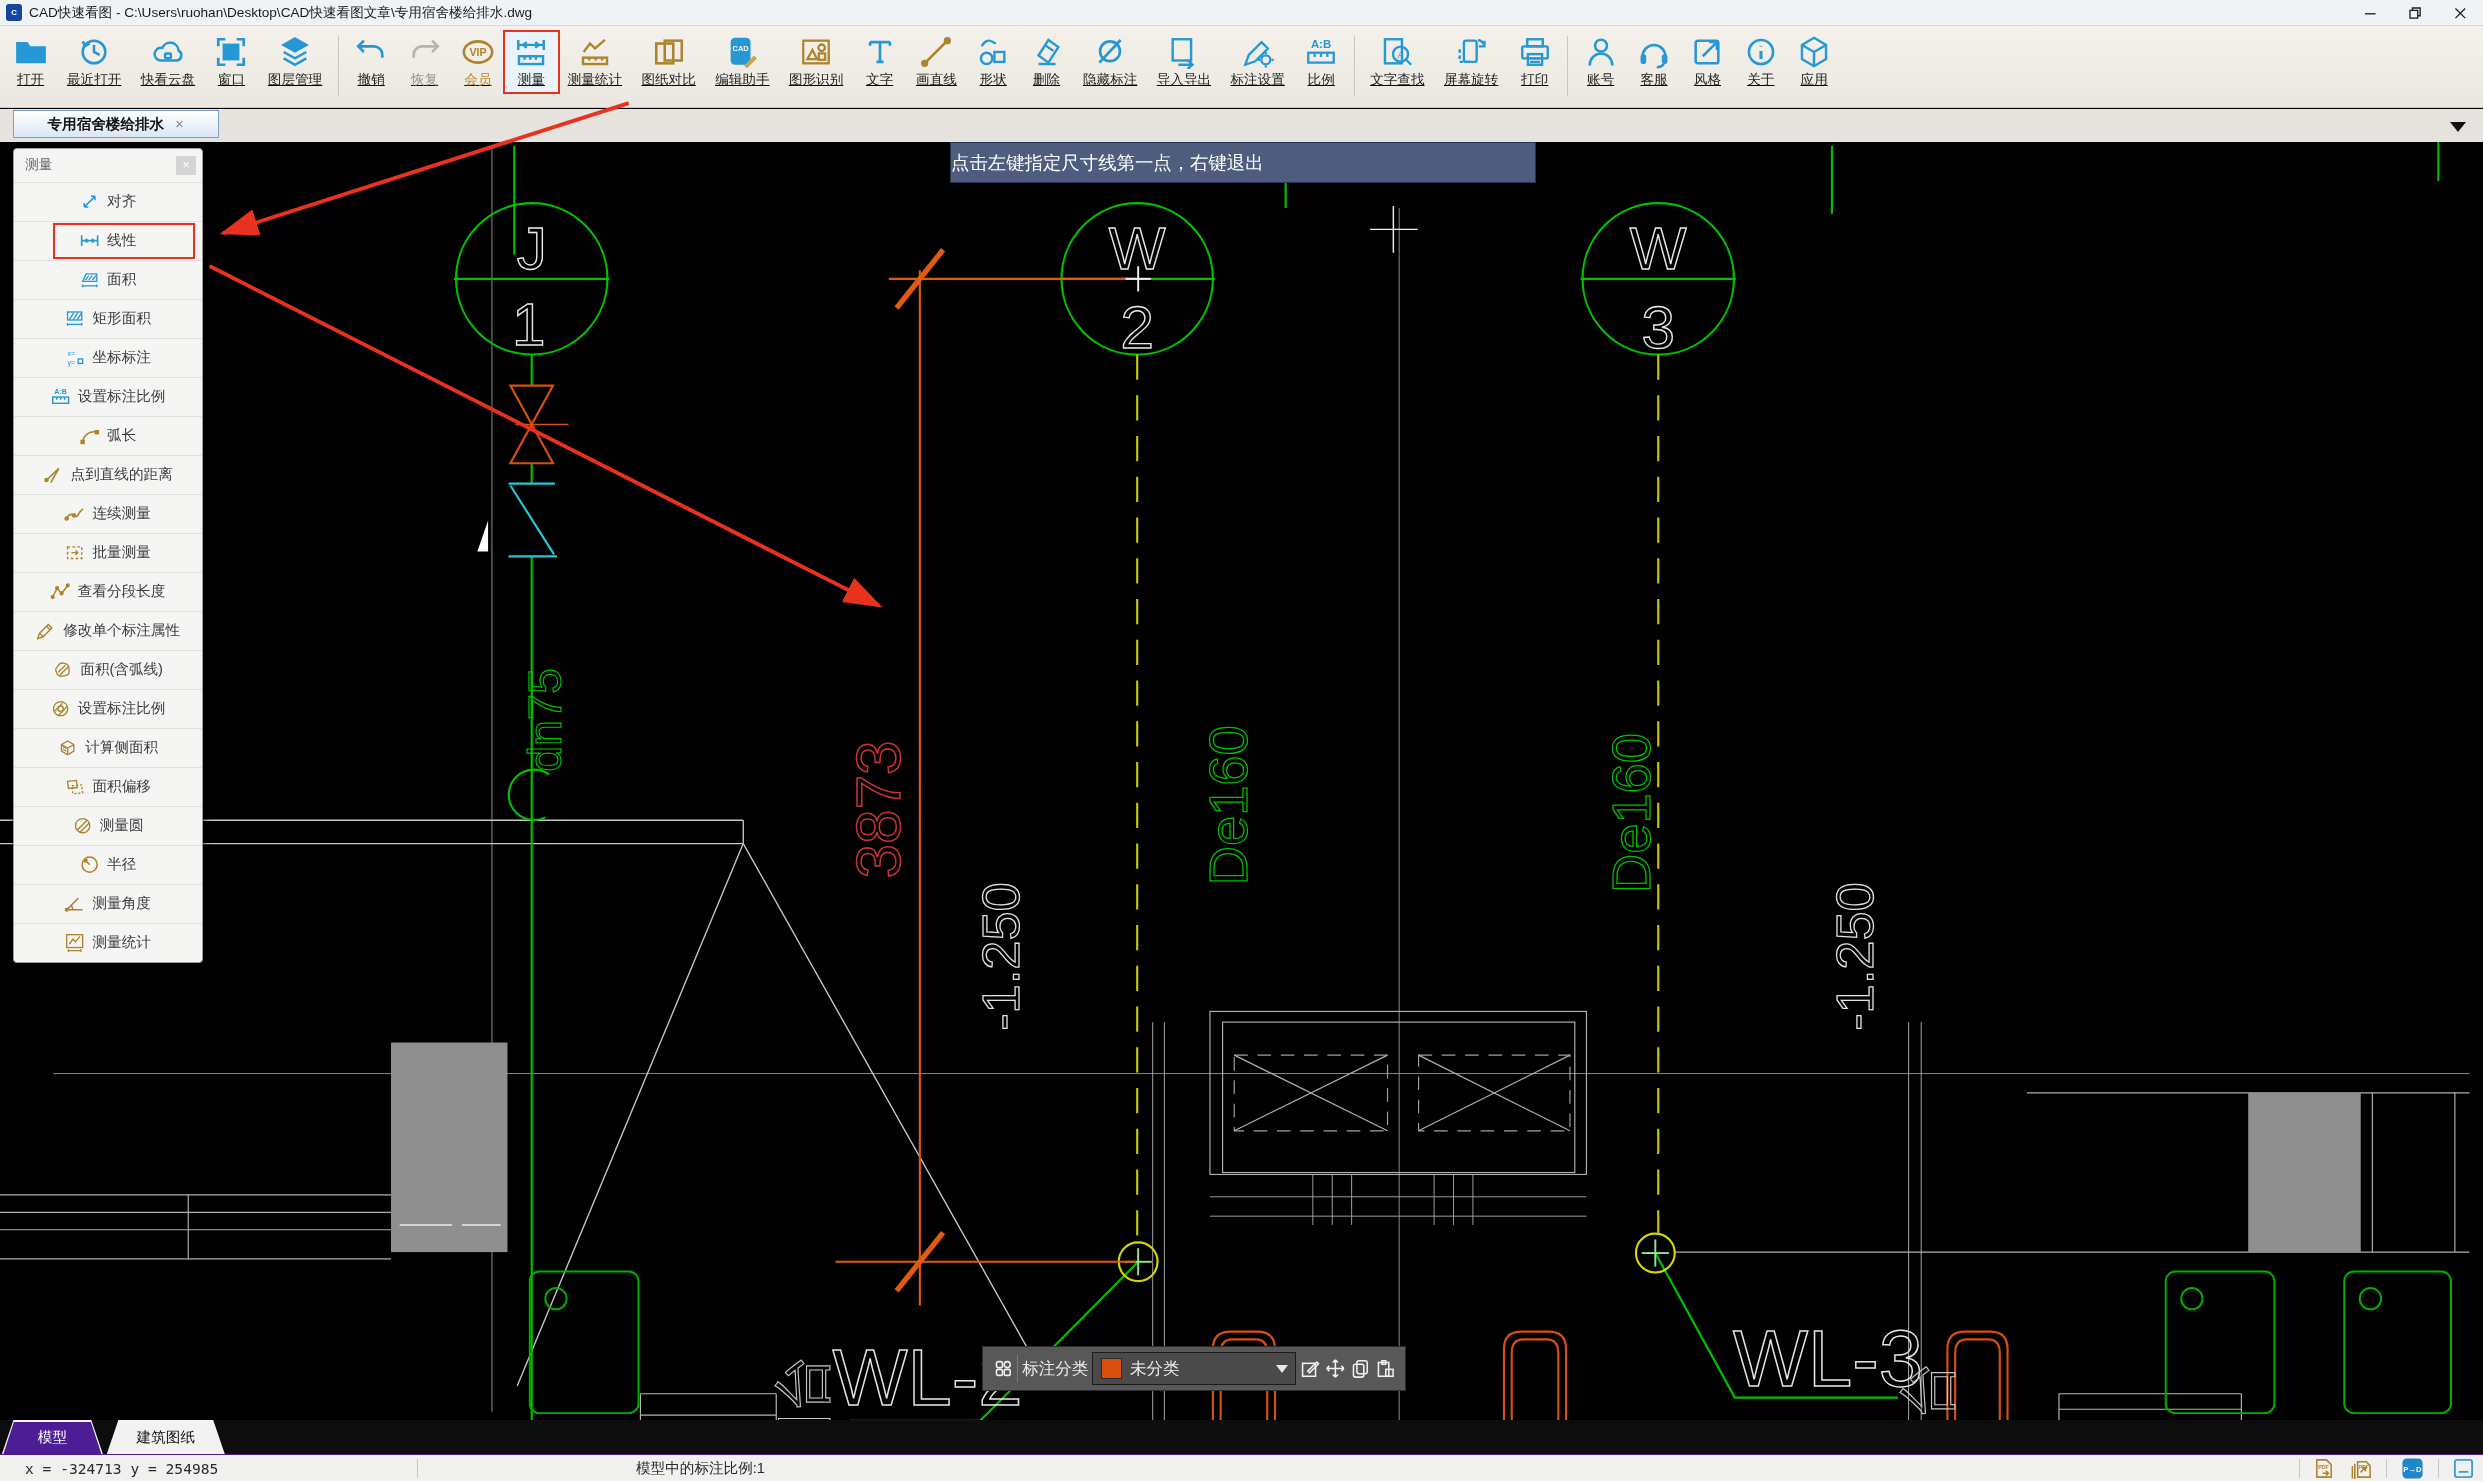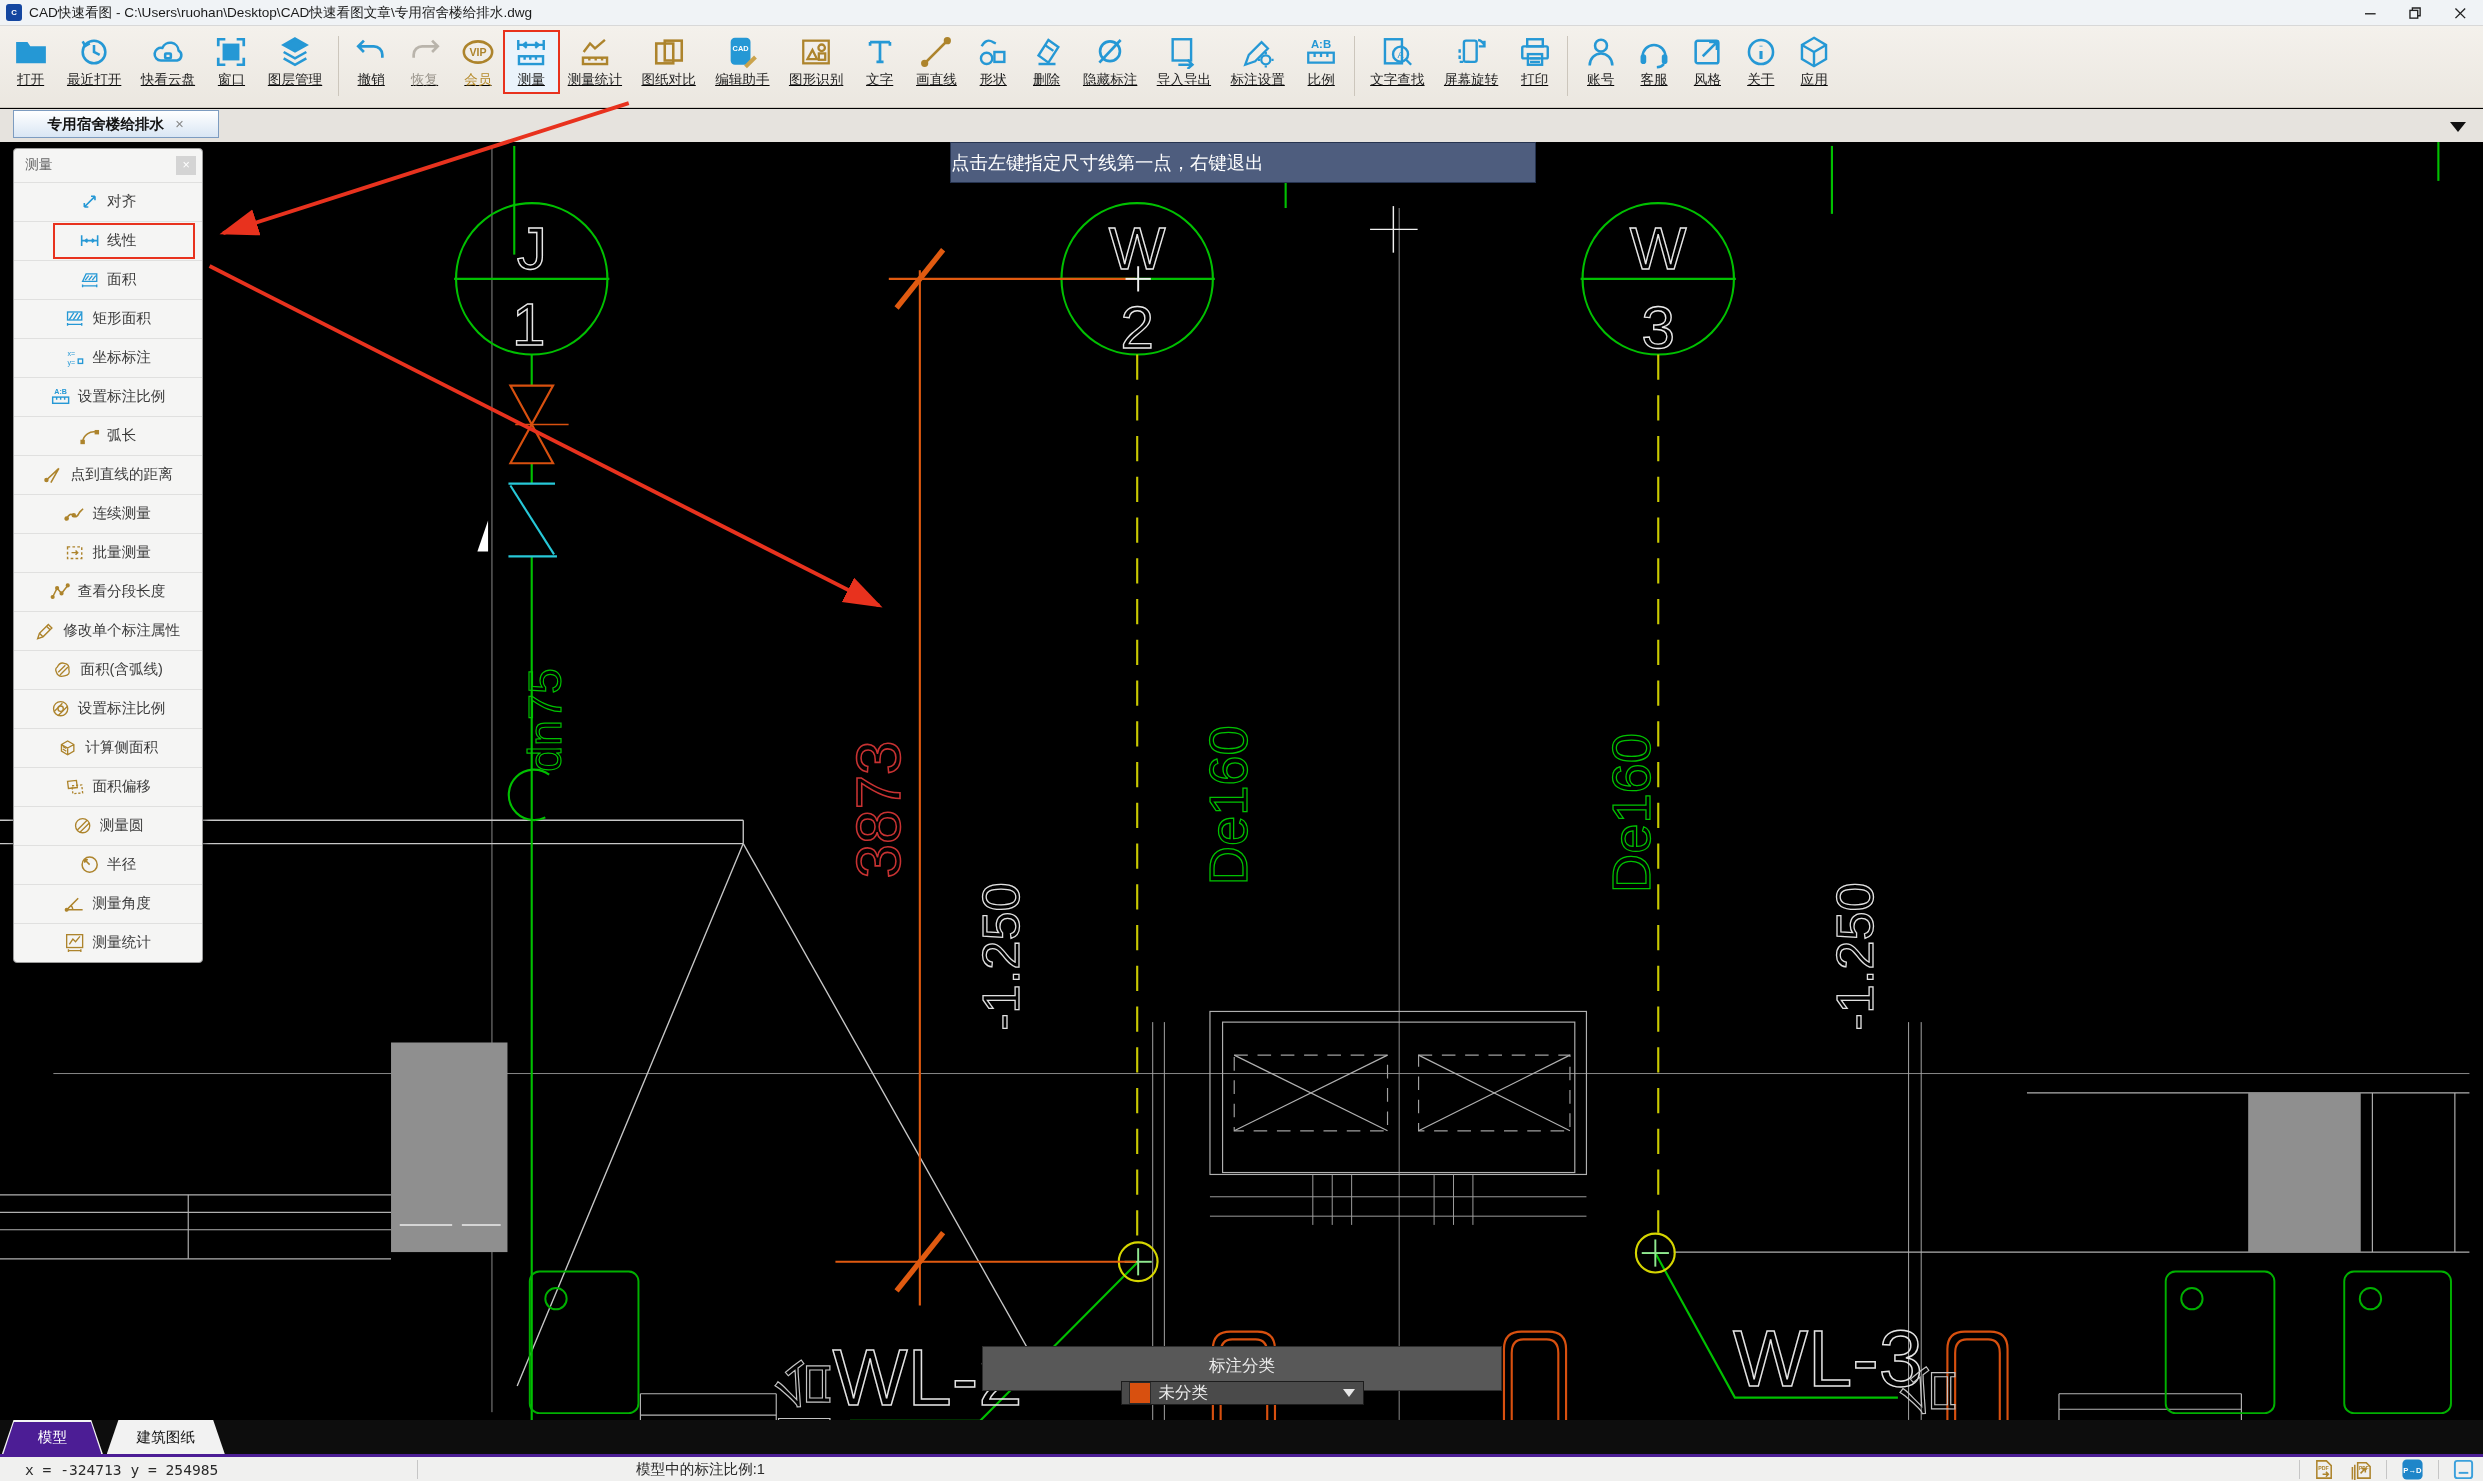"标注分类" .classify { flex-direction: column -> none; width: 520px -> 424px }
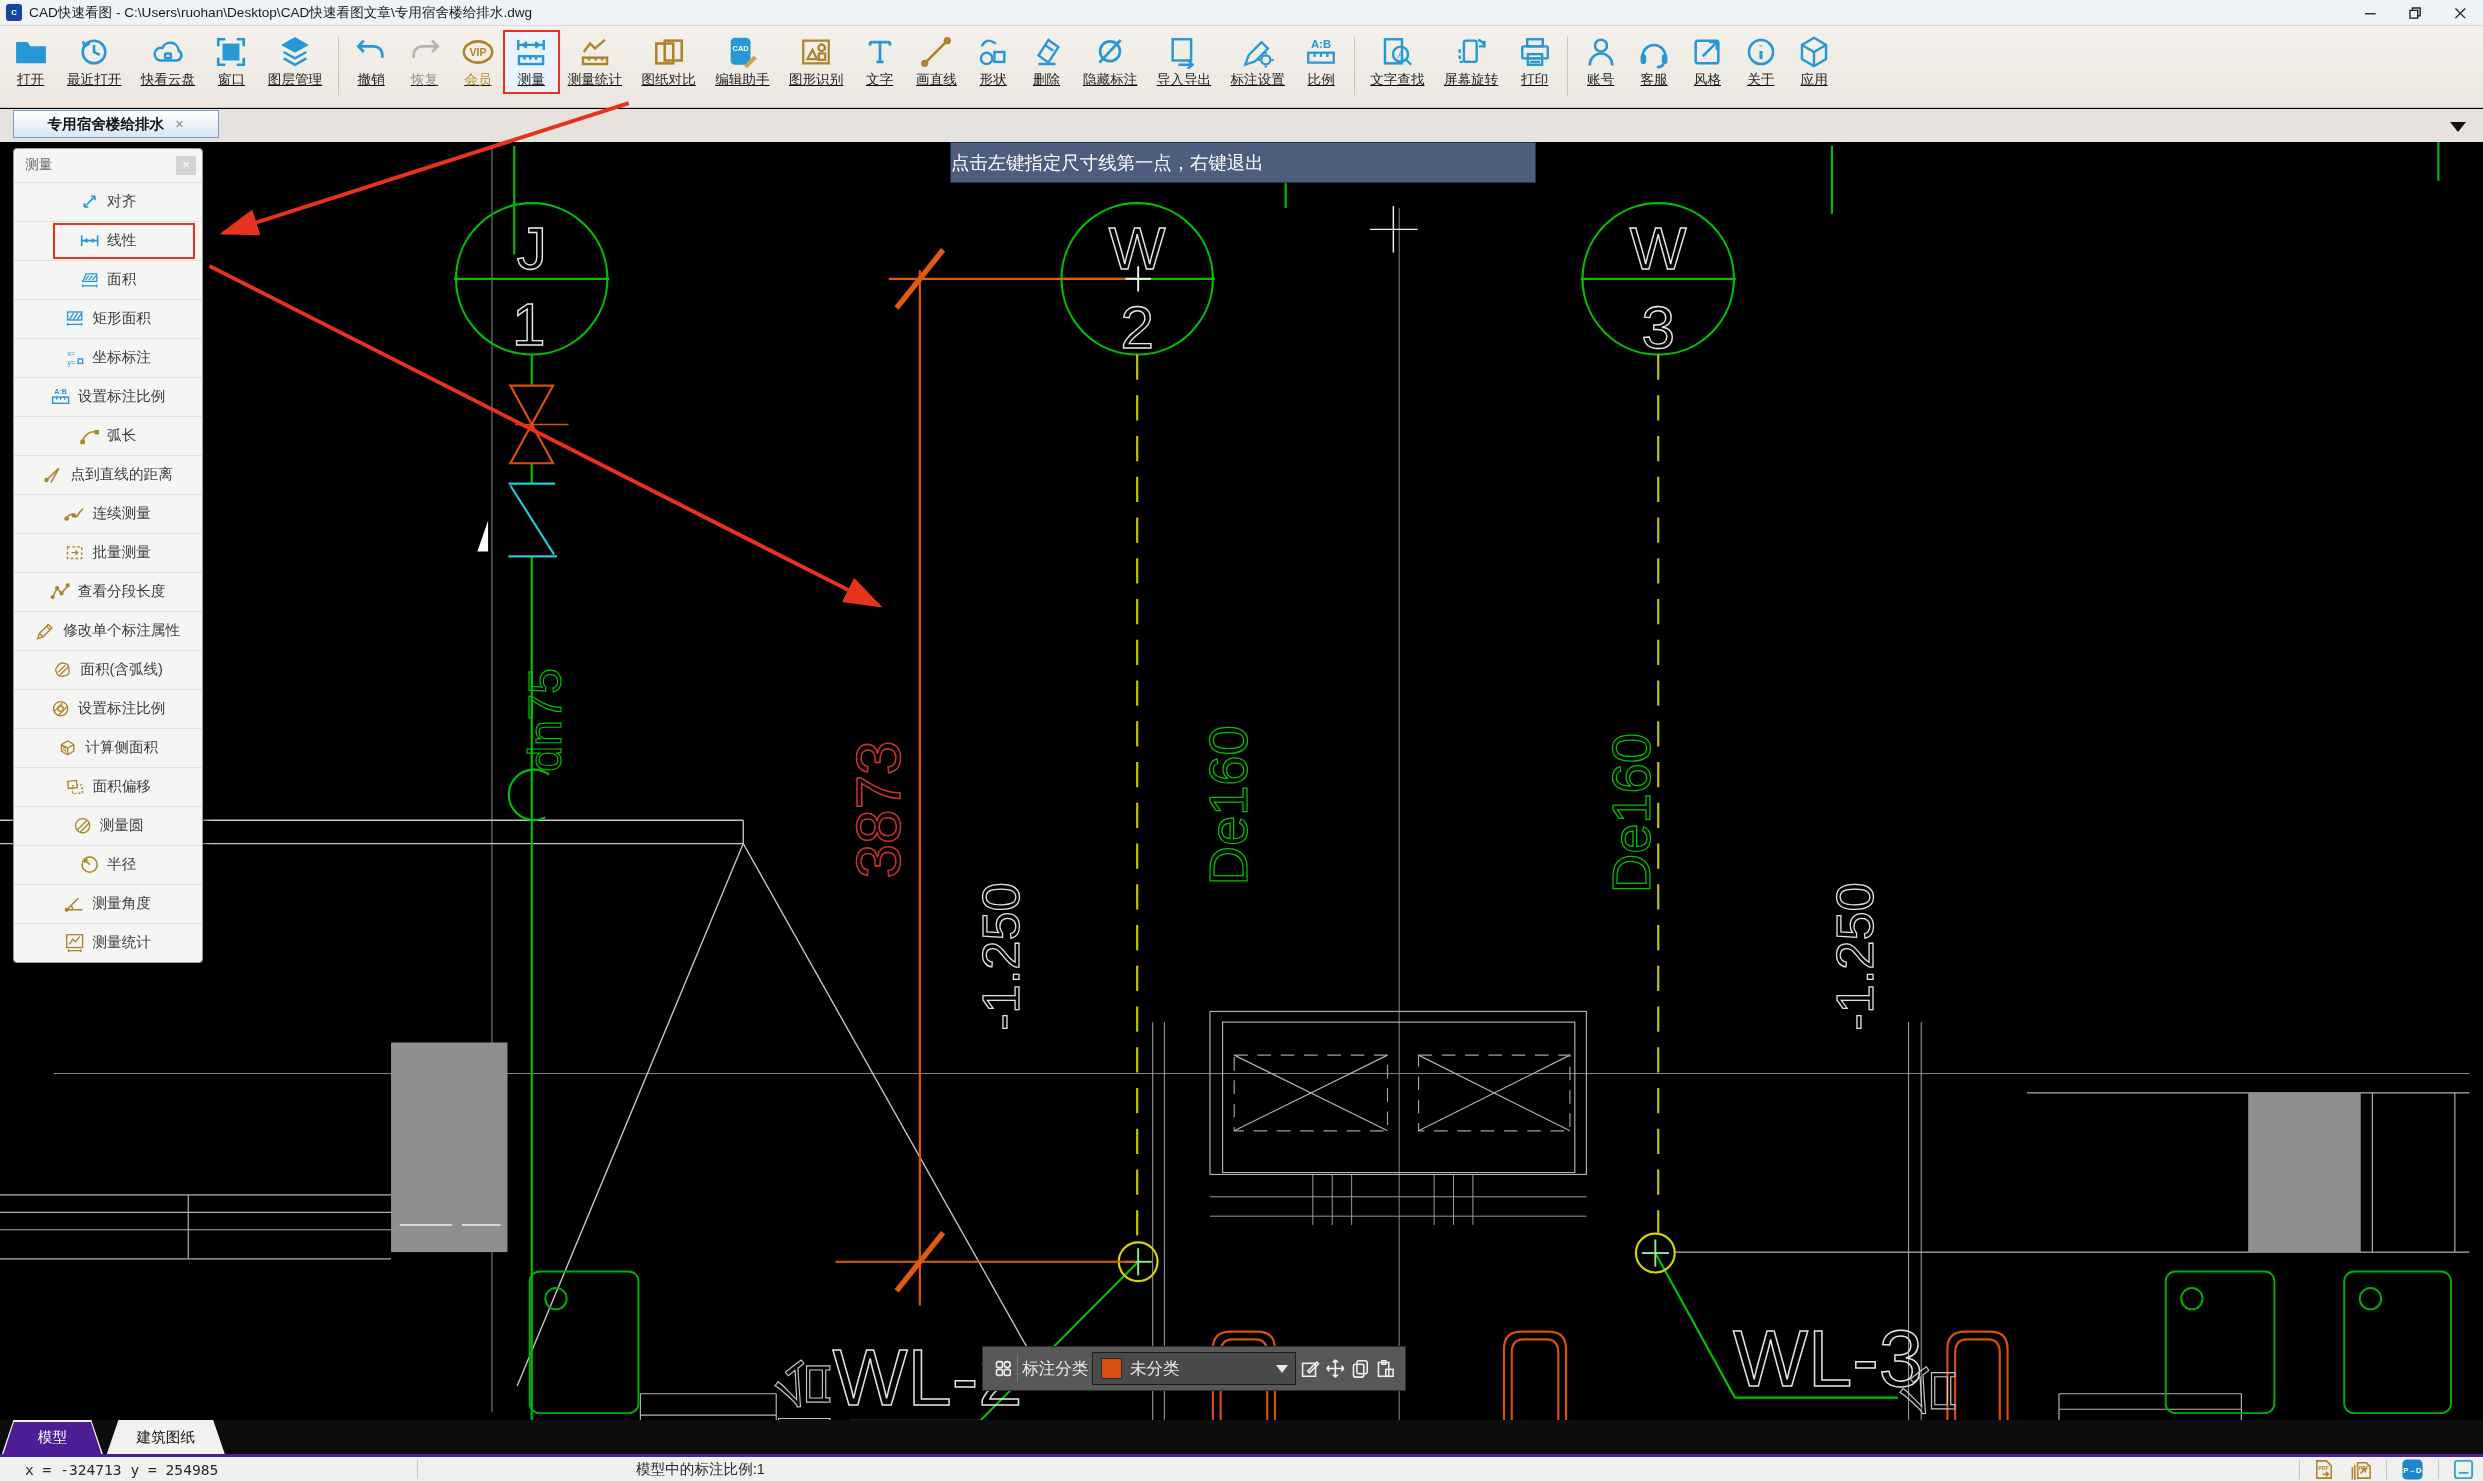"x = -324713 y =" .statusbar { border-top: 3px solid #4c1d95 -> 1px solid #4c1d95 }
